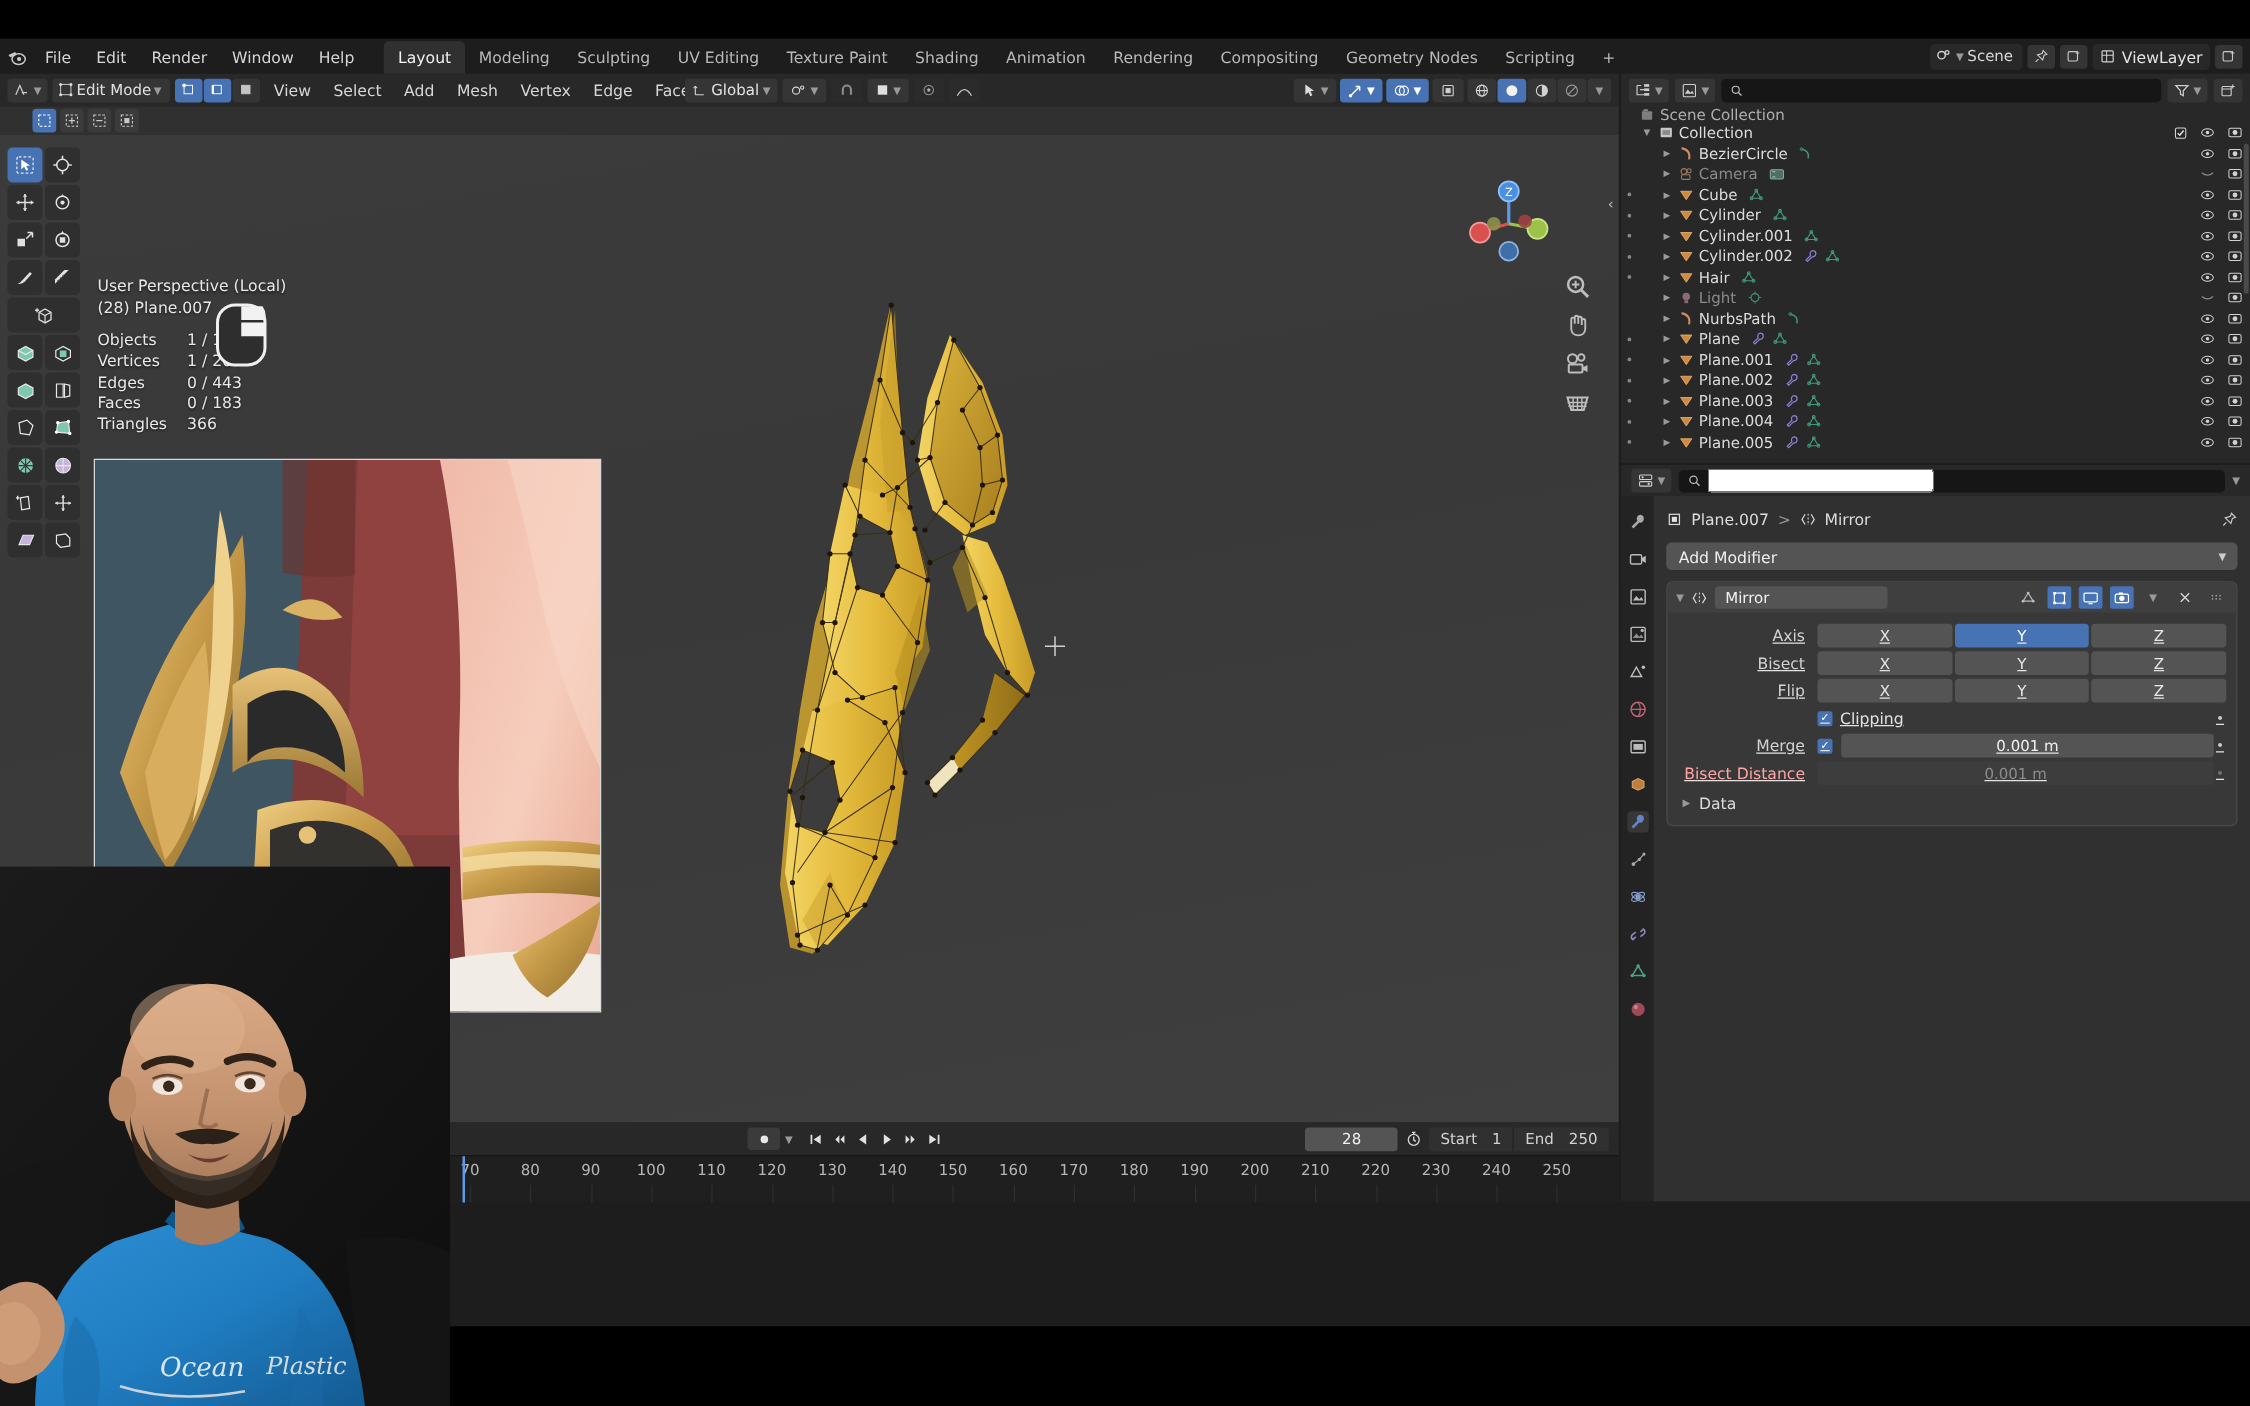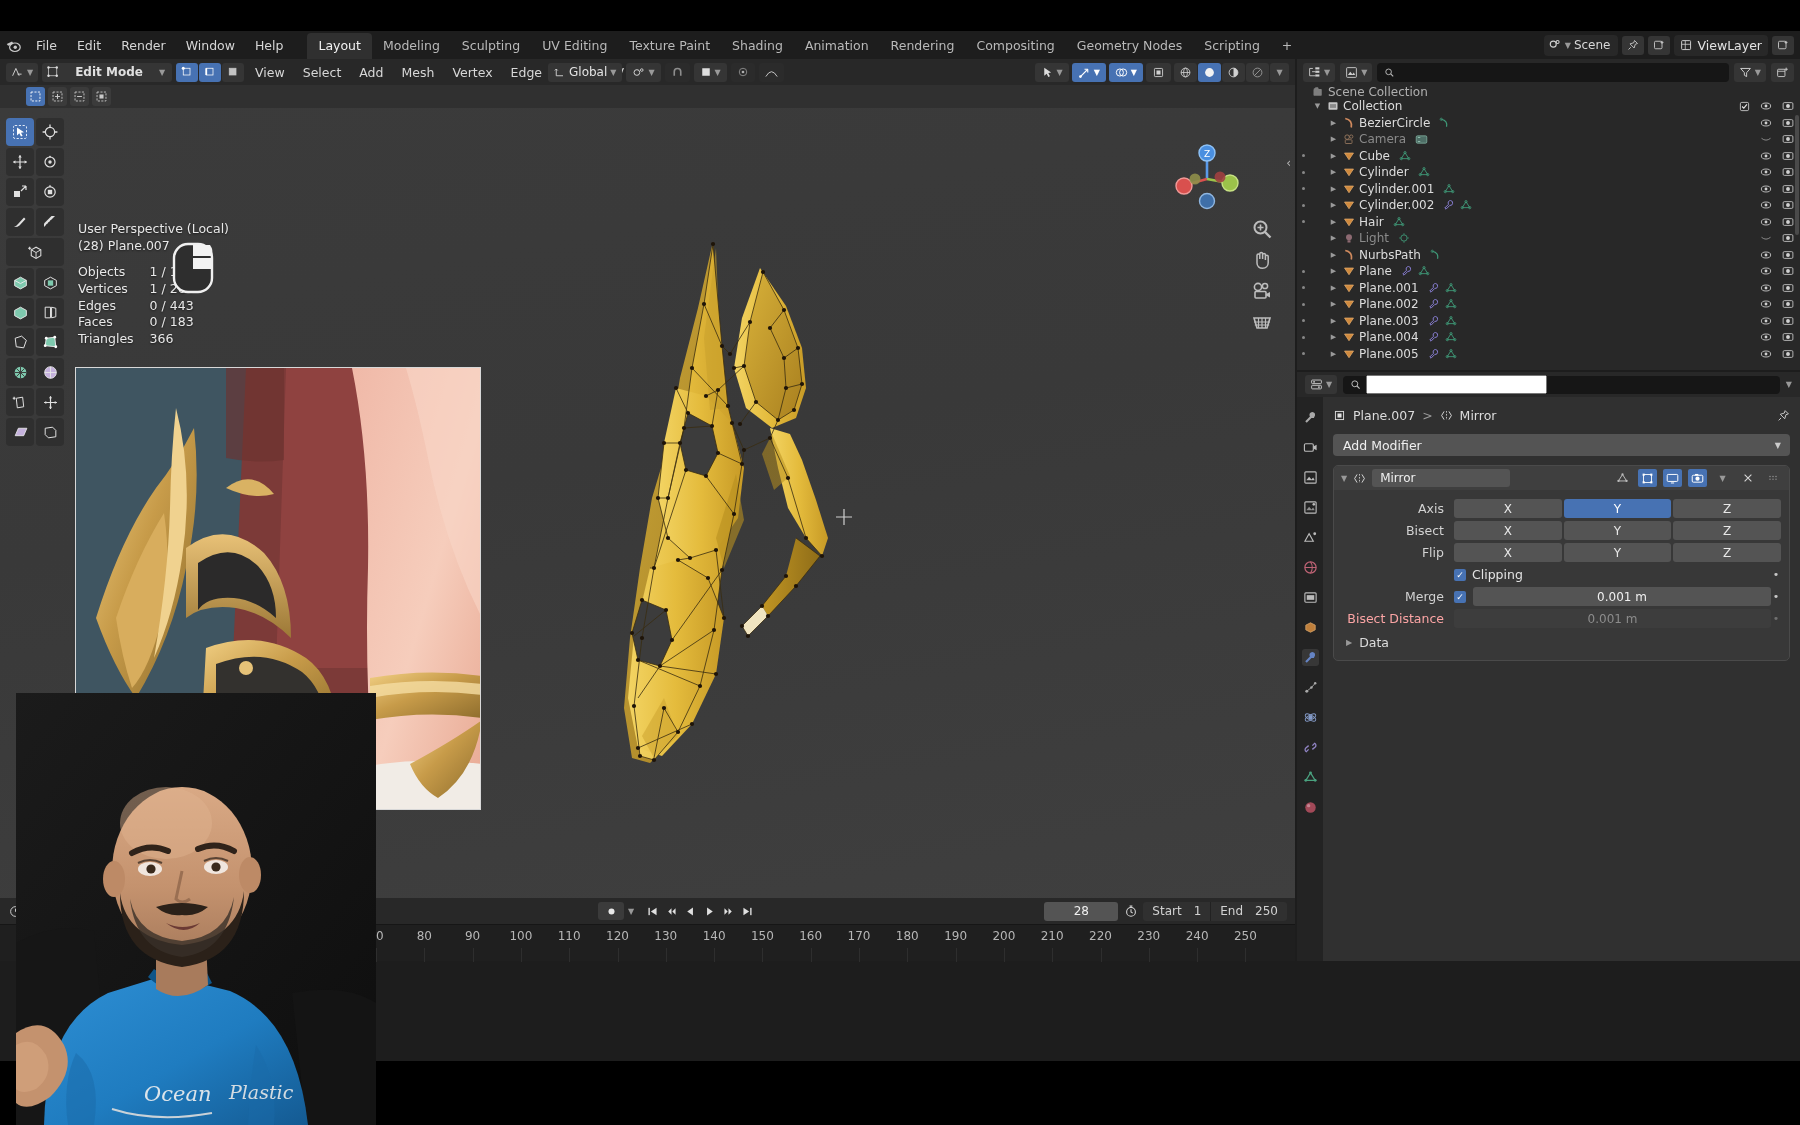"Edit Mode" .mode-sel { font-weight: bold -> none; gap: 16px -> 2px }
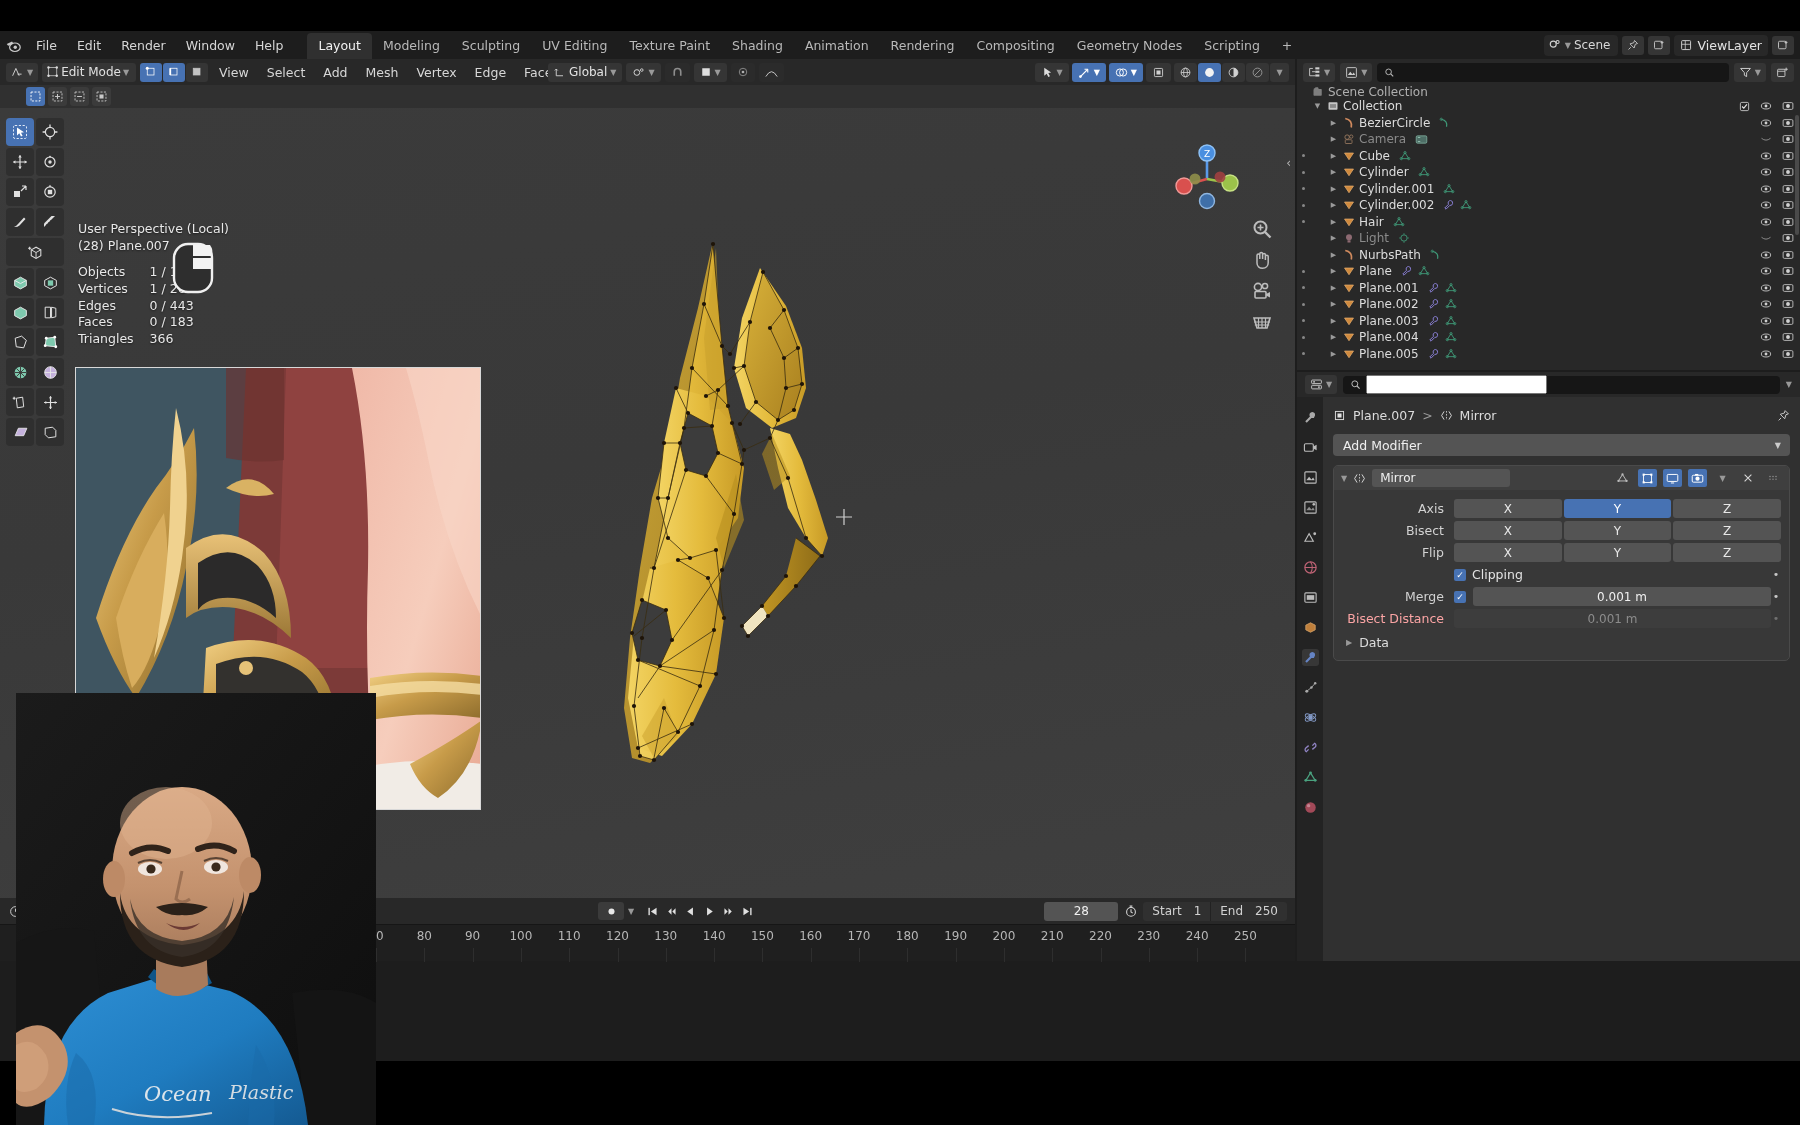"Axis" .frow { text-decoration: none -> underline }
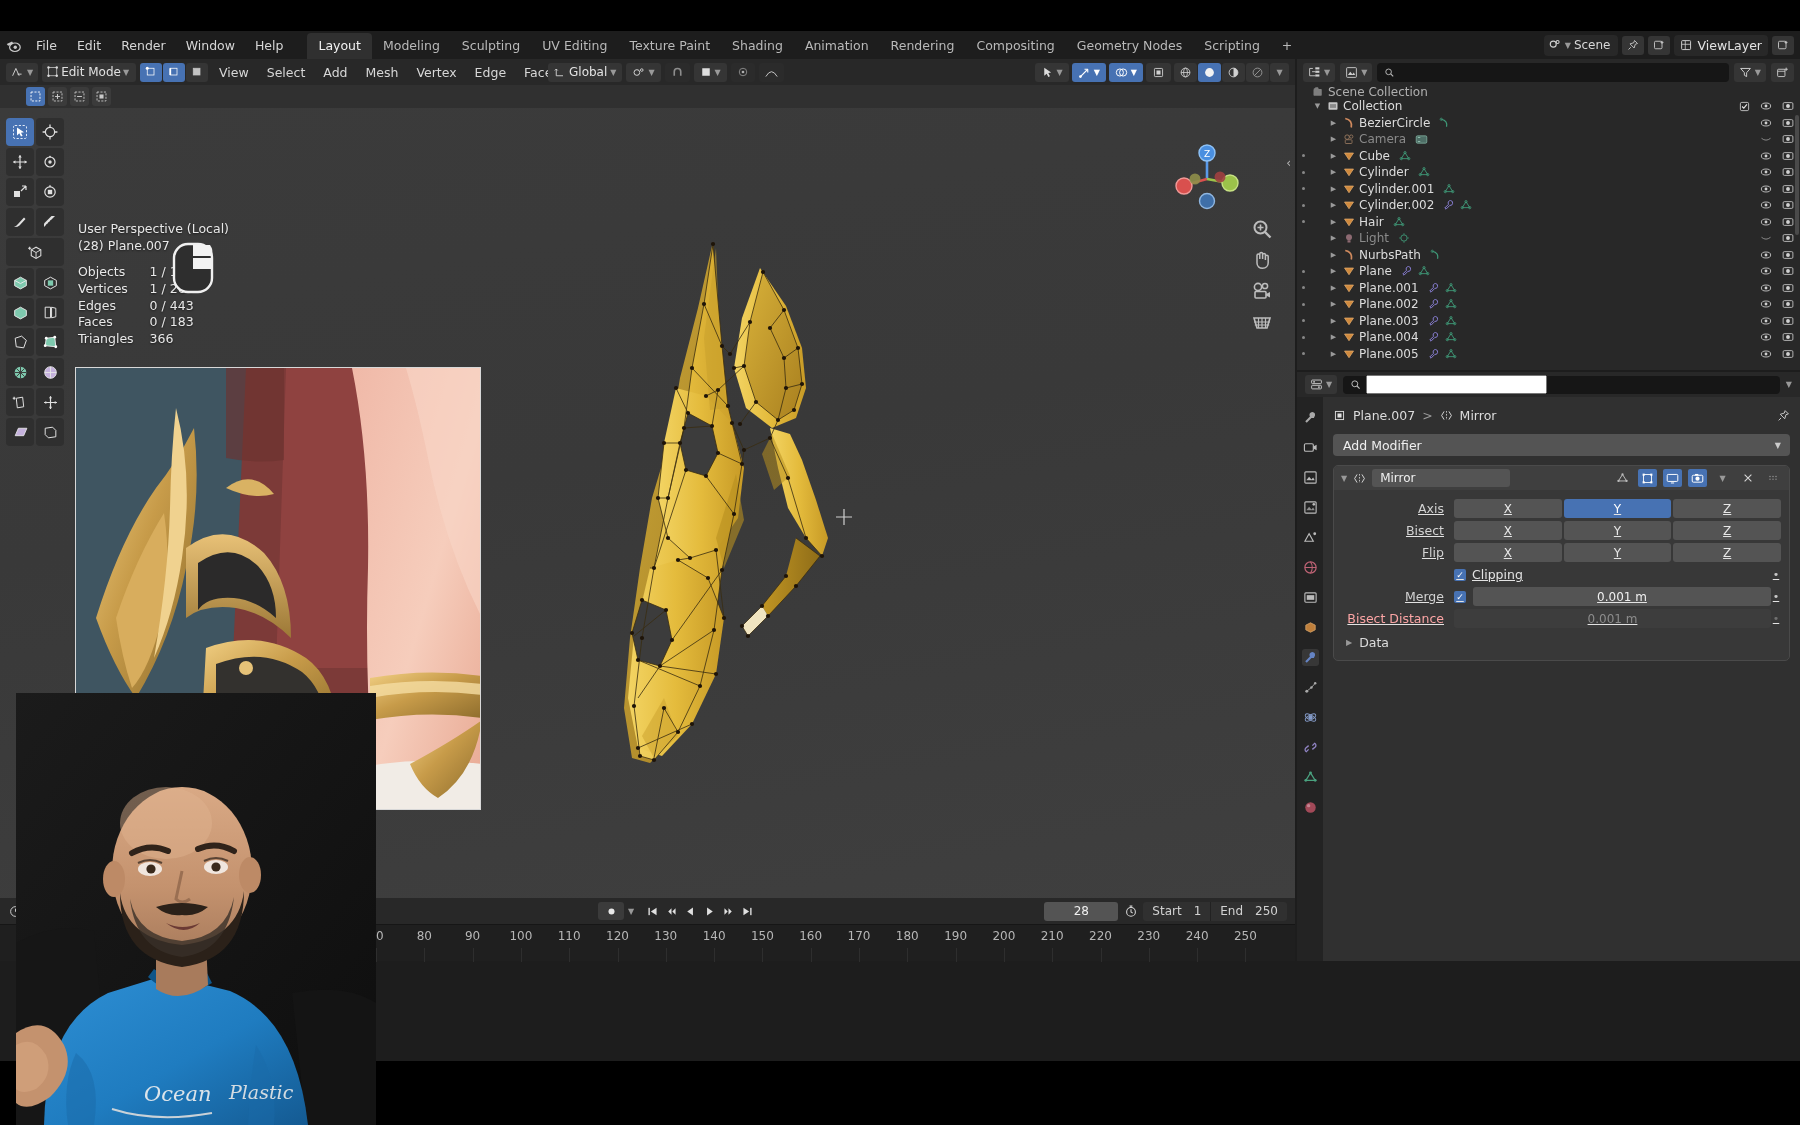"Ocean" .webcam { left: 16px -> 0 }
